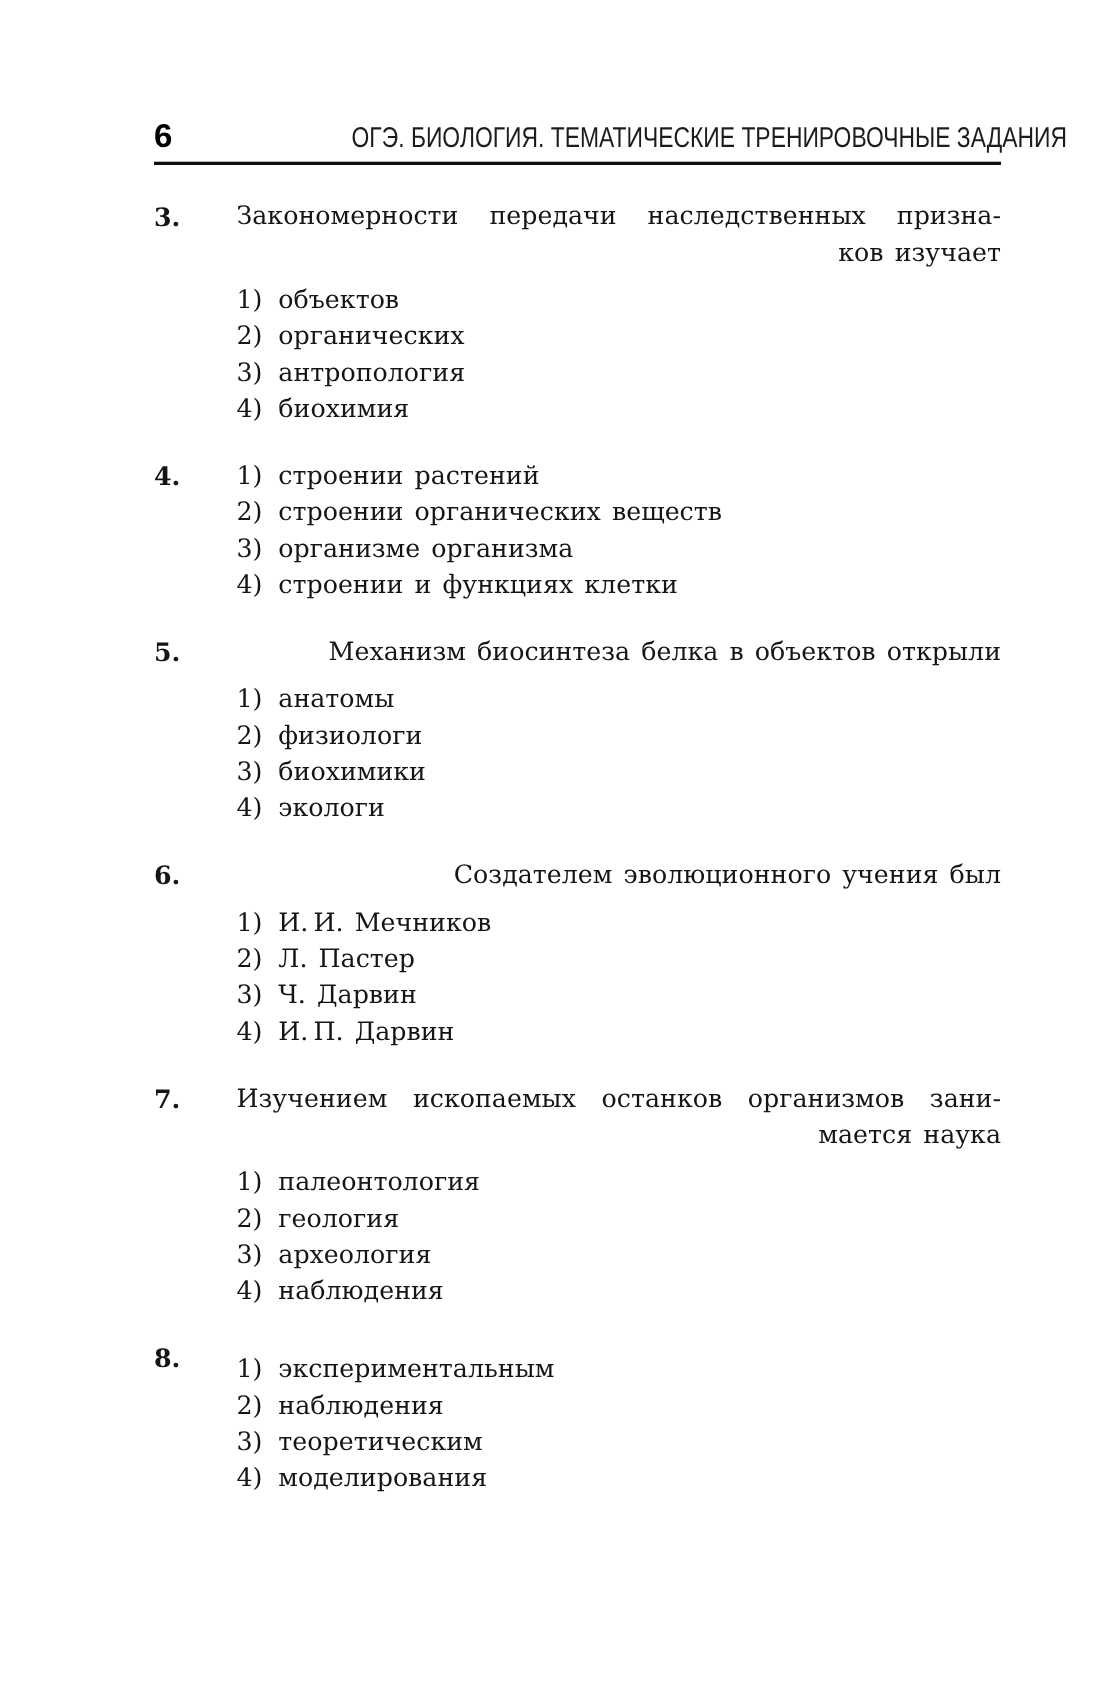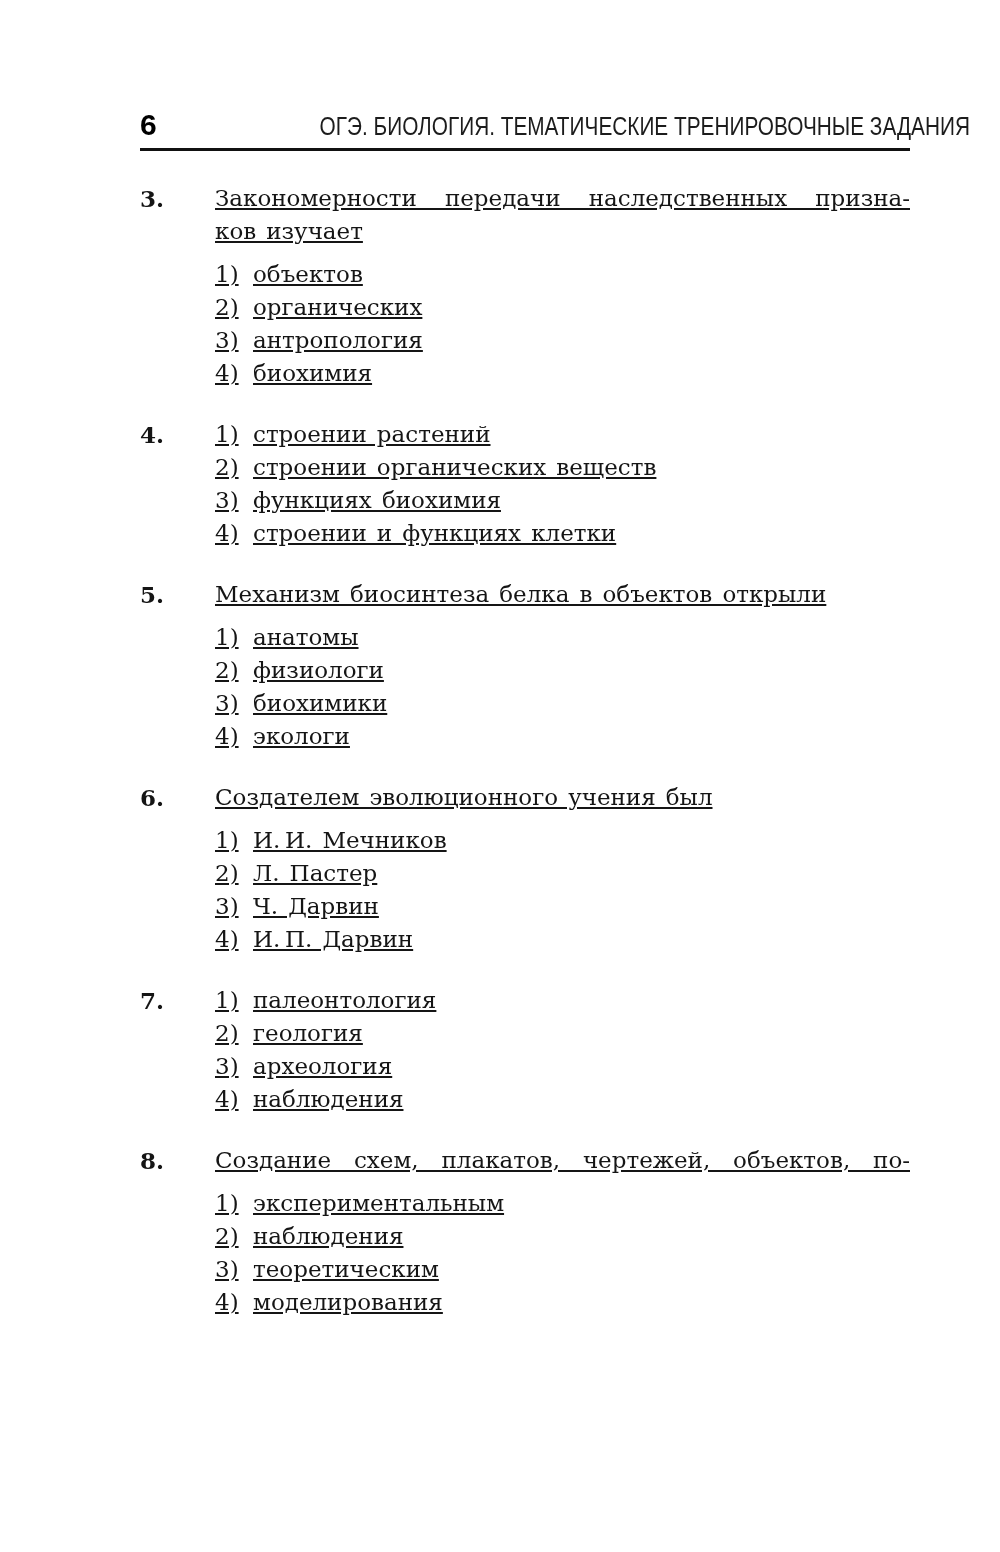"Закономерности передачи наследственных" .q-body { text-decoration: underline -> none }
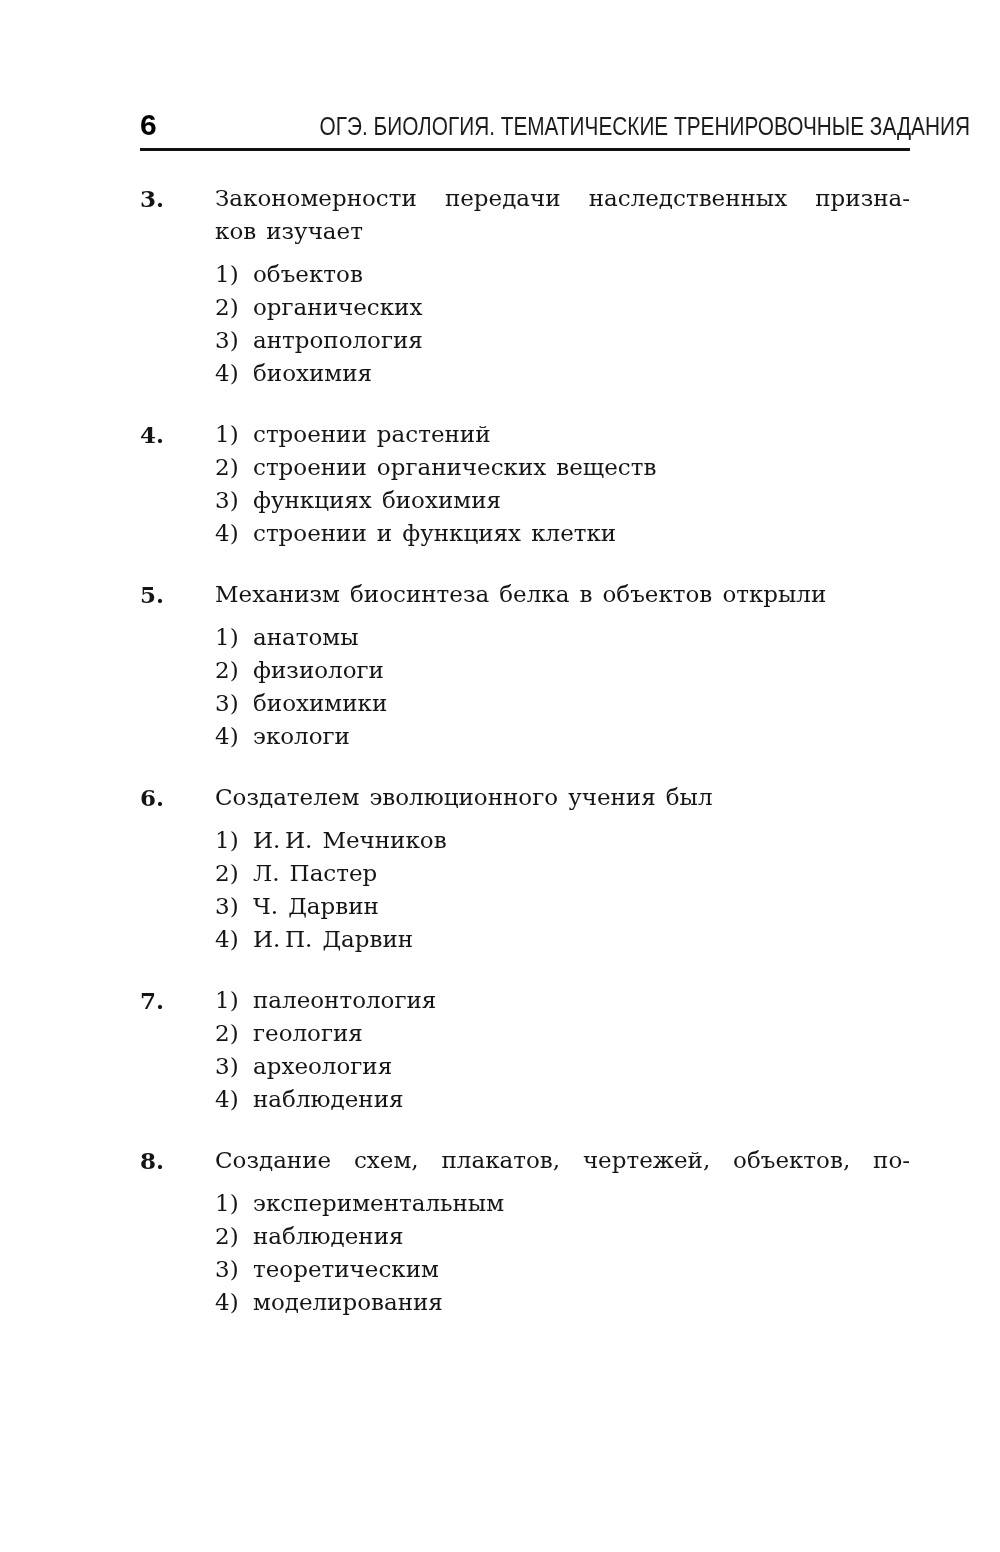"ков изучает" .q-line { text-align: none -> right }
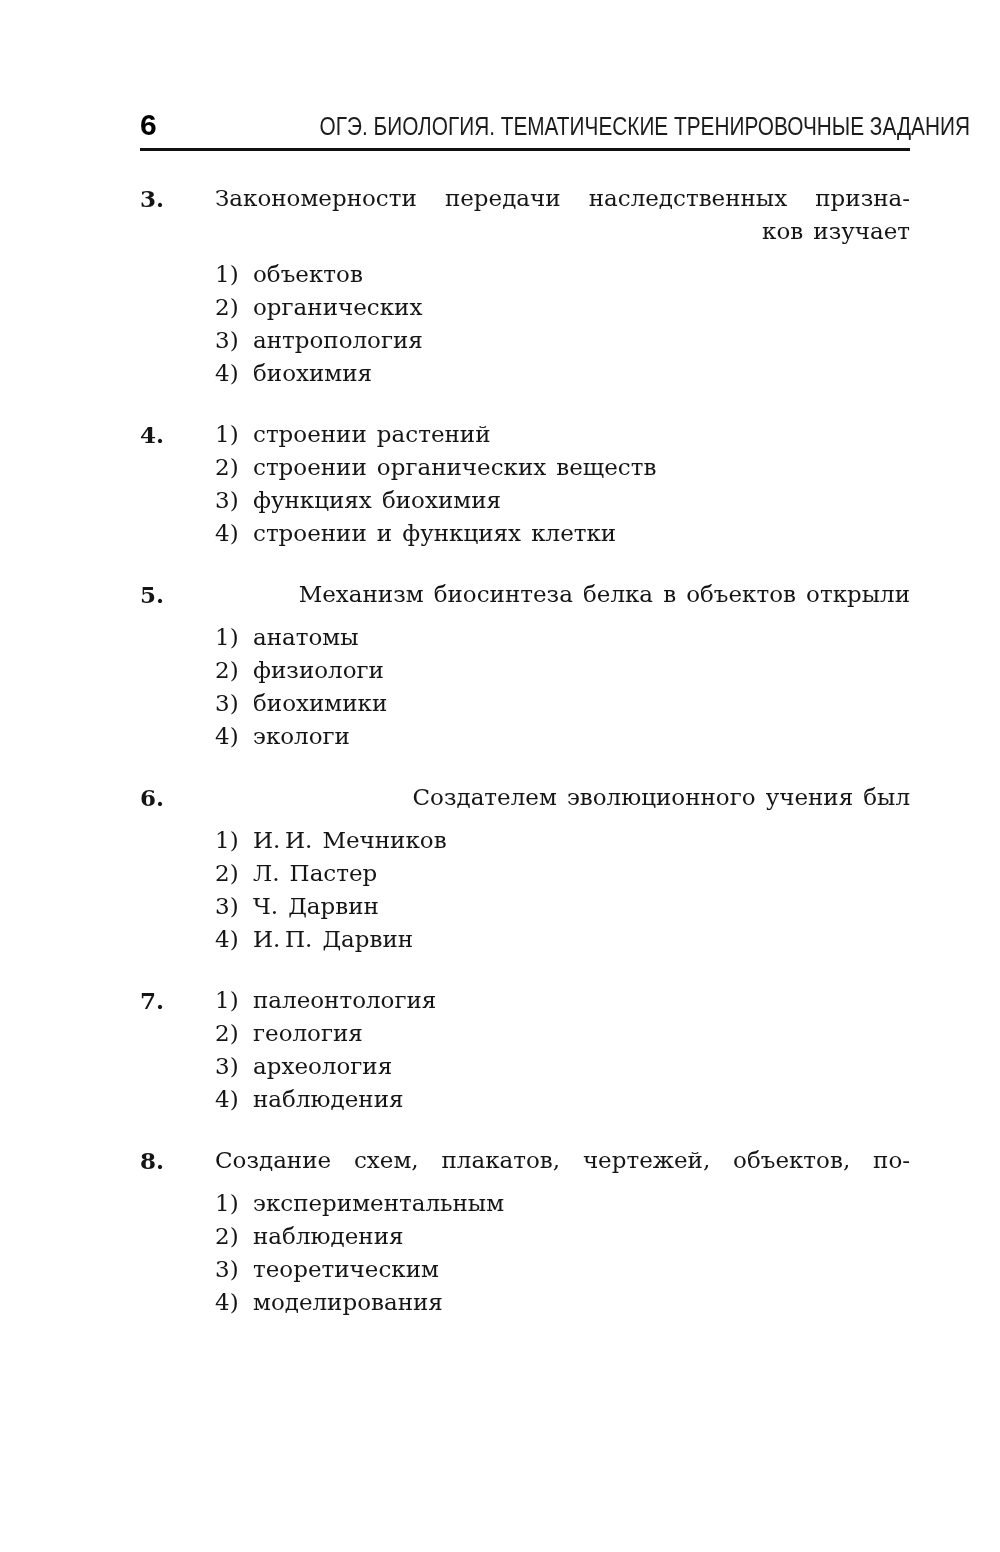"функциях биохимия" span.opt-text { text: функциях биохимия -> организме организма }
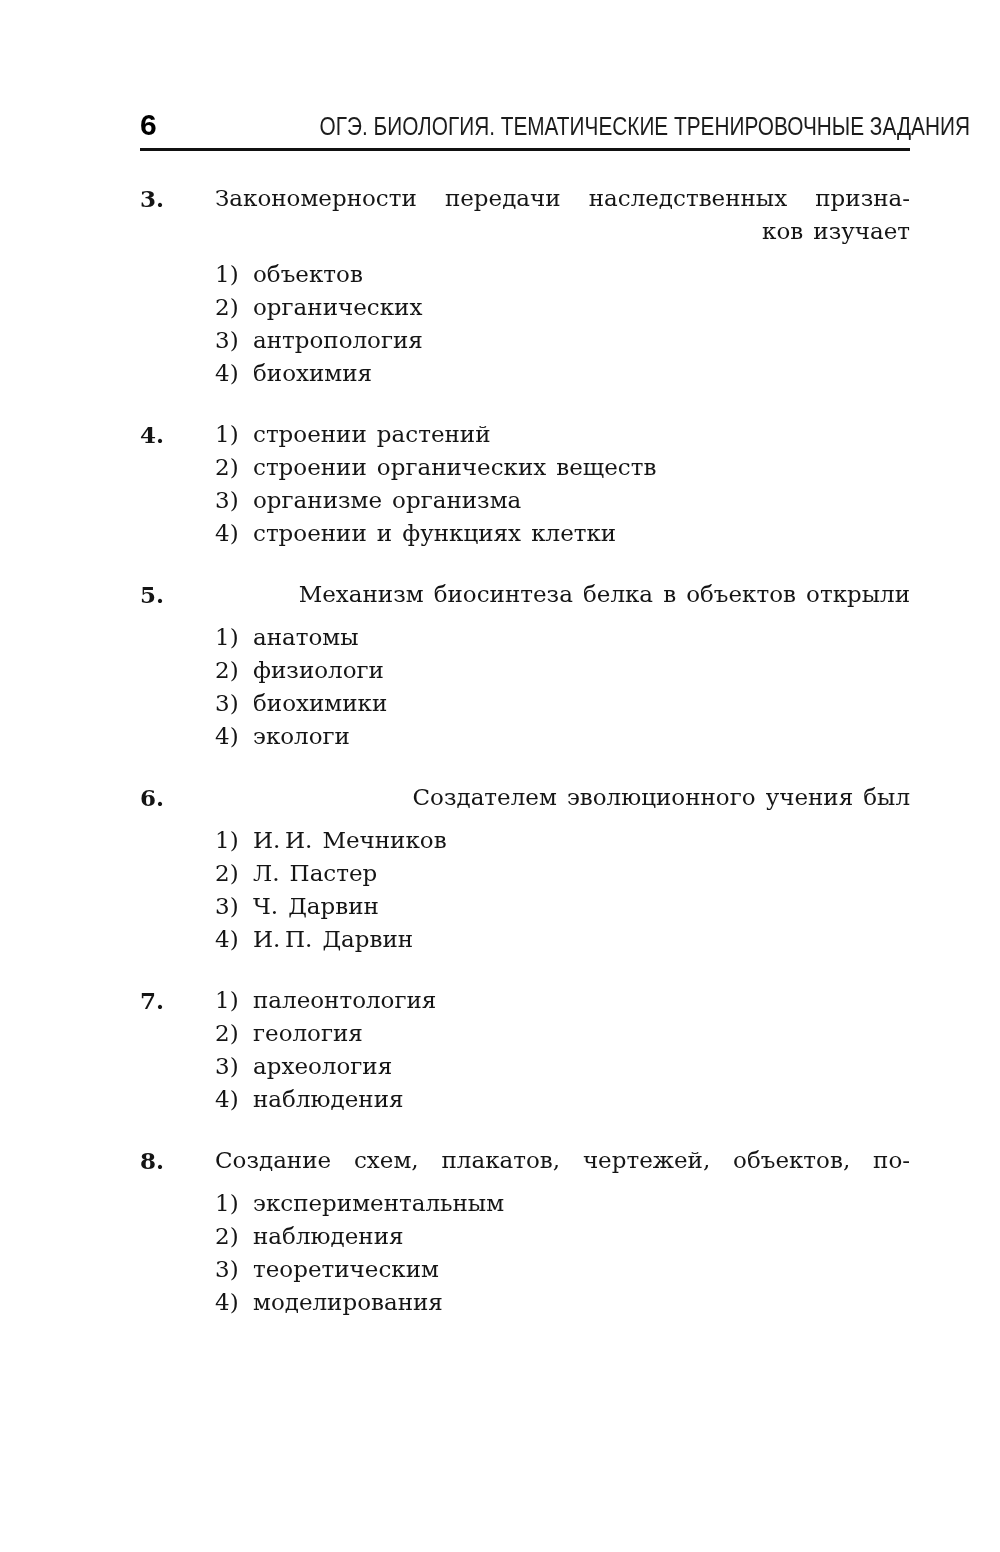"Изучением ископаемых останков организмов" div.q-text { html: none -> <div> <div>Изучением ископаемых останков организмов зани-</div> <div>мается наука</div> </div> }
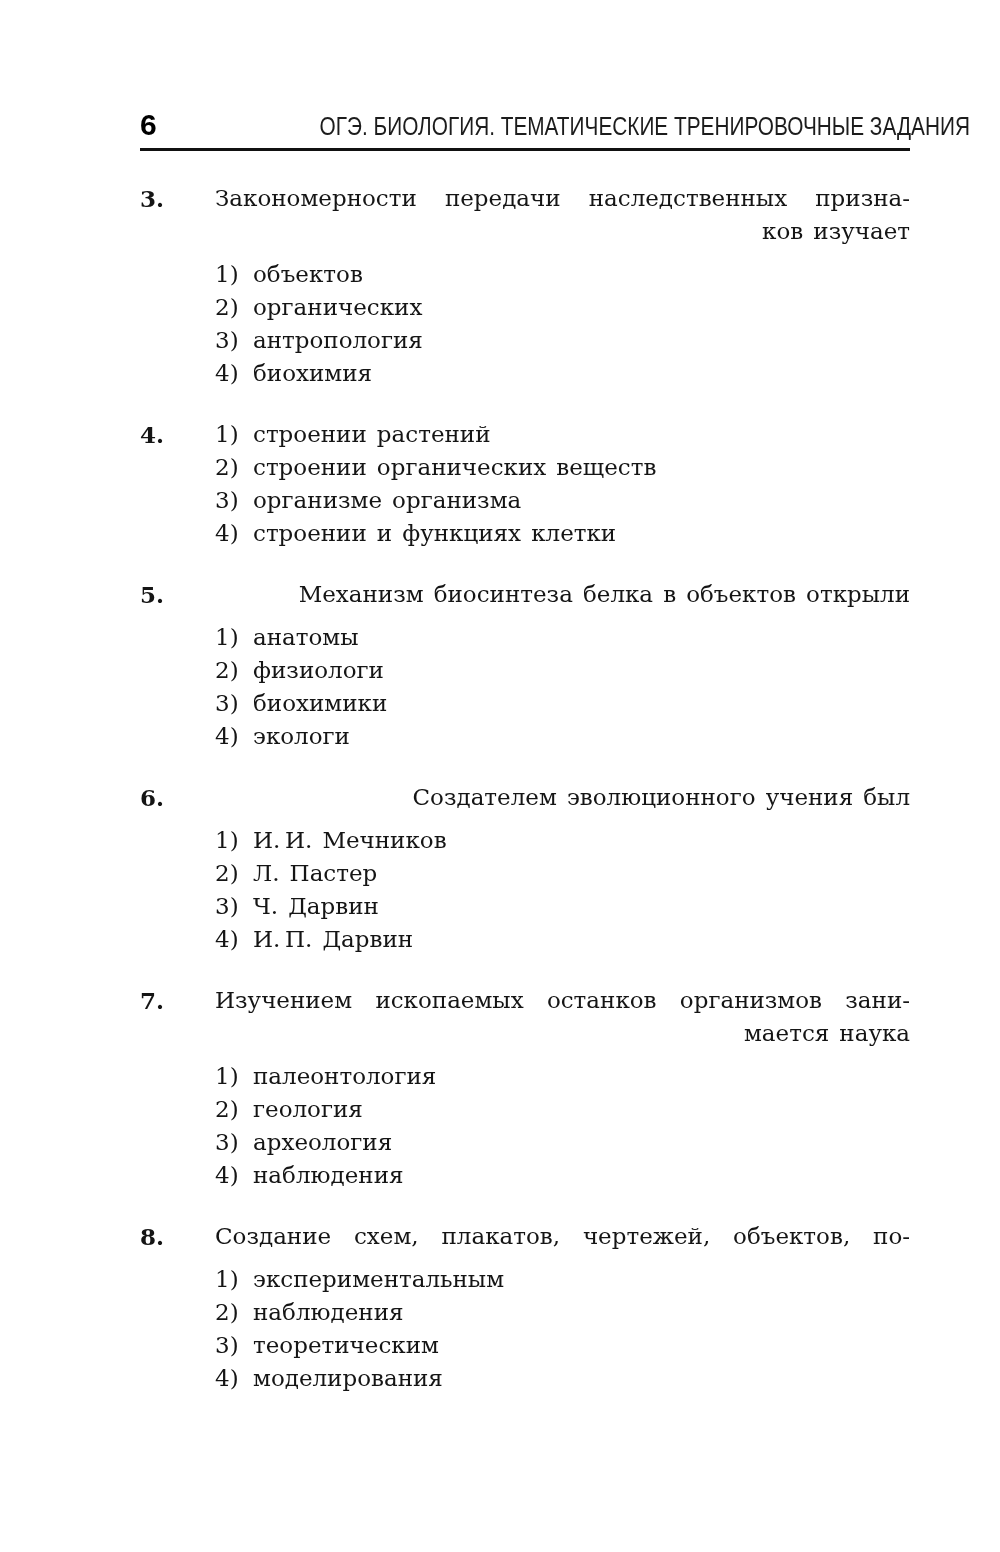"Создание схем, плакатов, чертежей," div.q-line { html: <div>Создание схем, плакатов, чертежей, объектов, по-</div> -> none }
